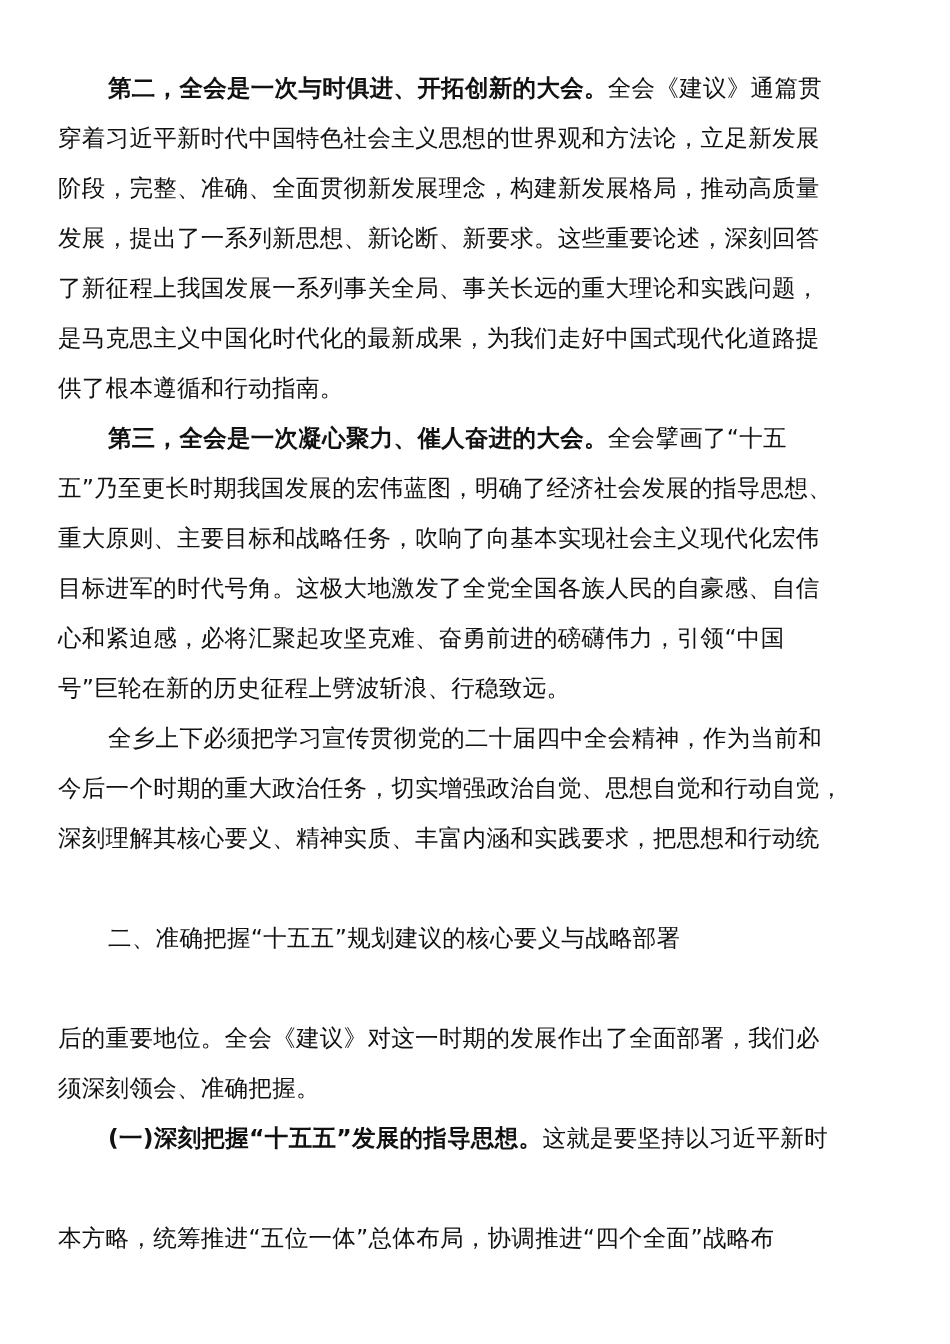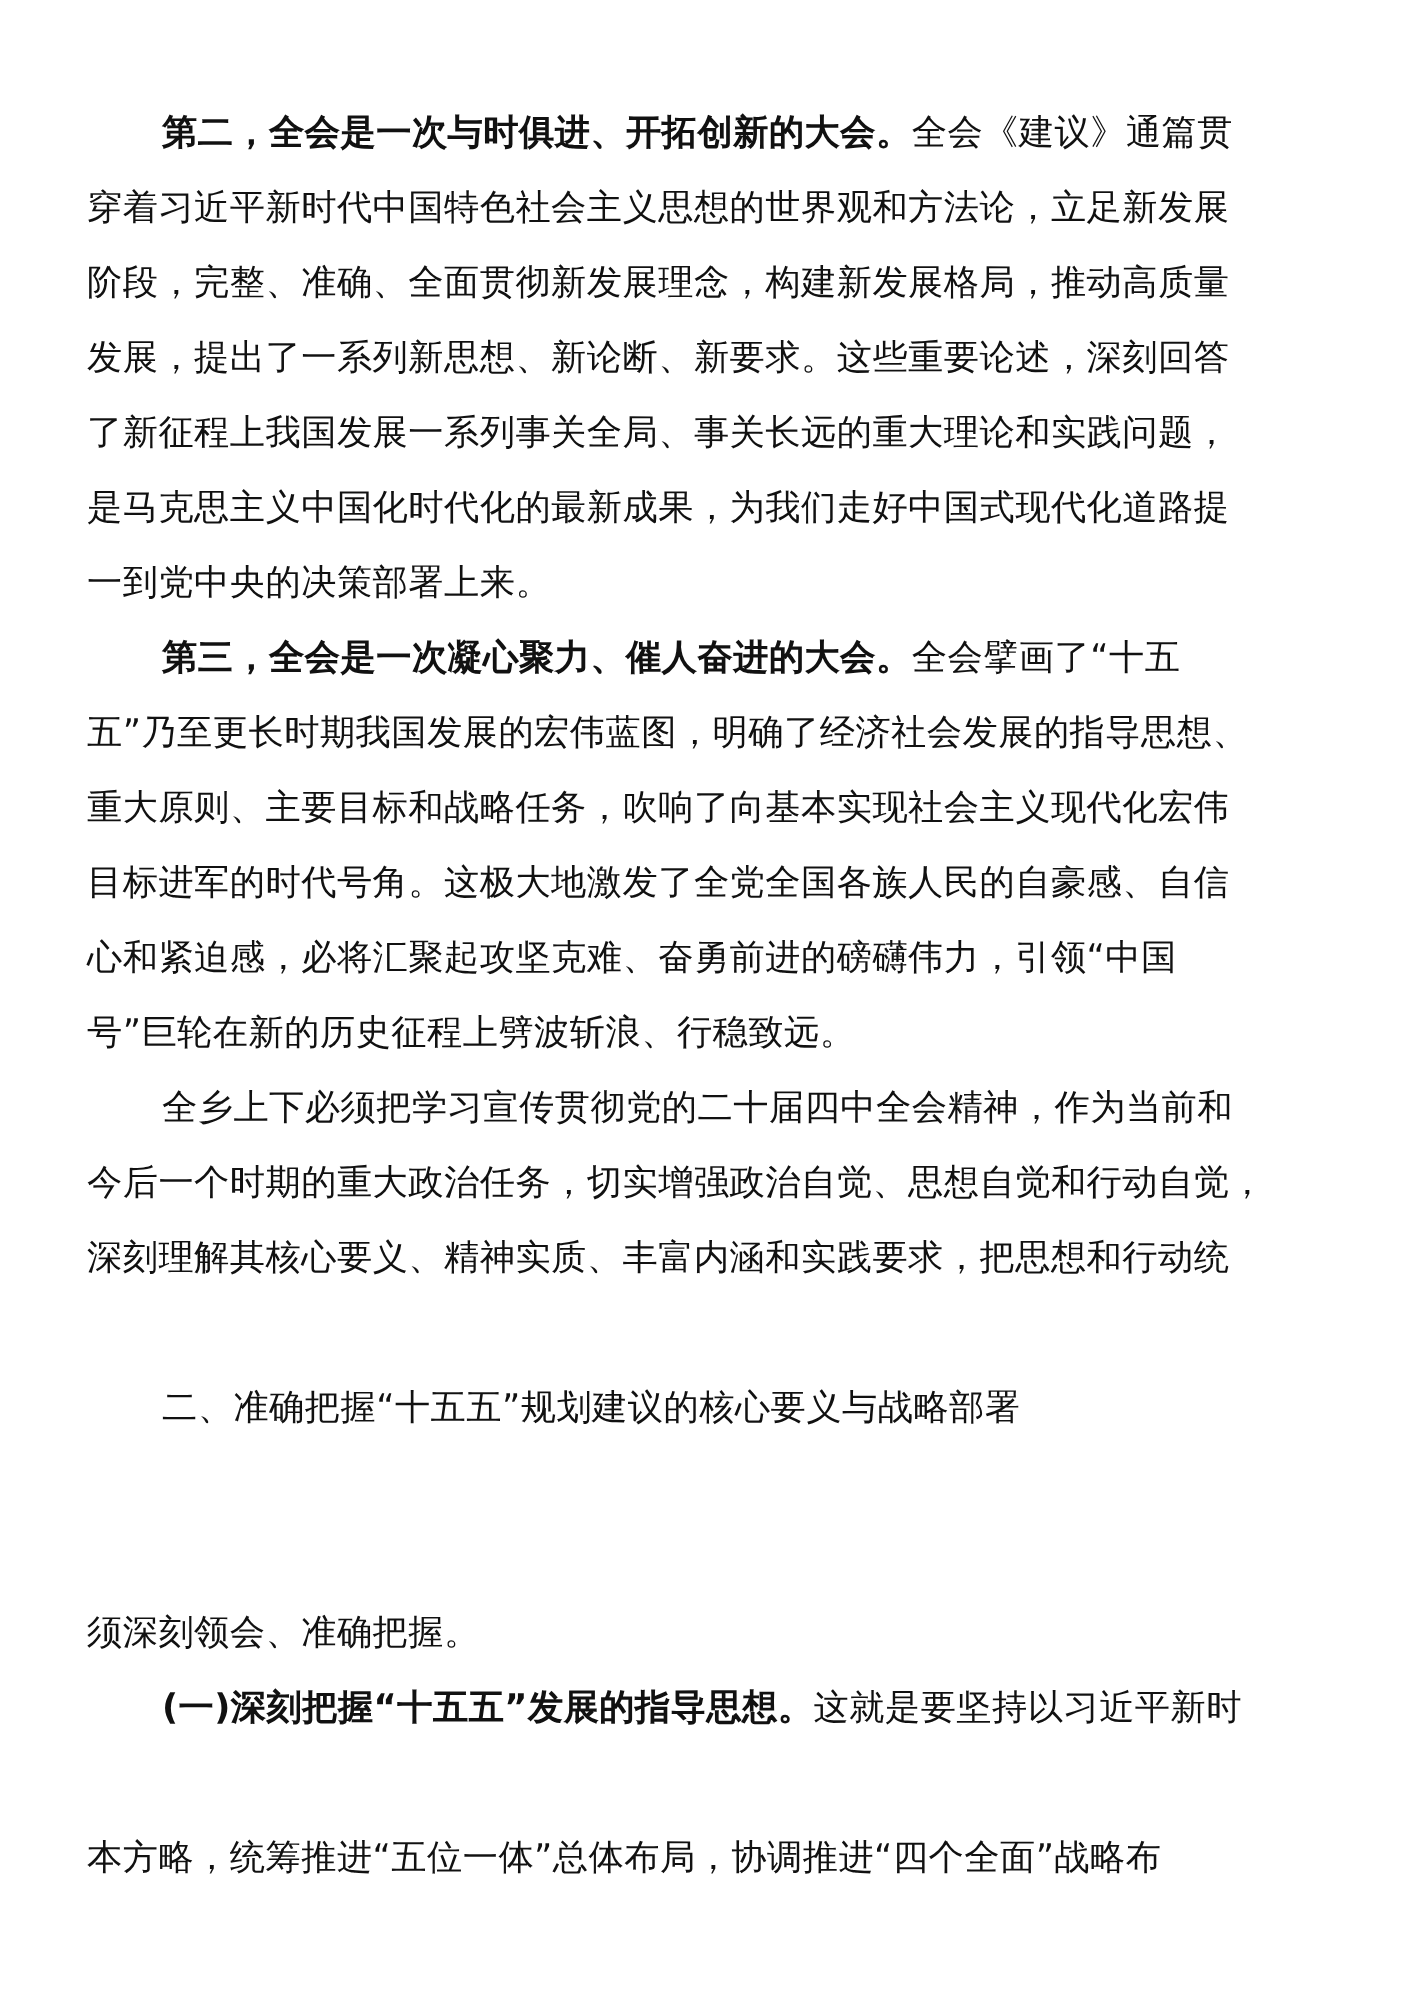"一到党中央的决策部署上来。" div.line { text: 一到党中央的决策部署上来 -> 供了根本遵循和行动指南 }
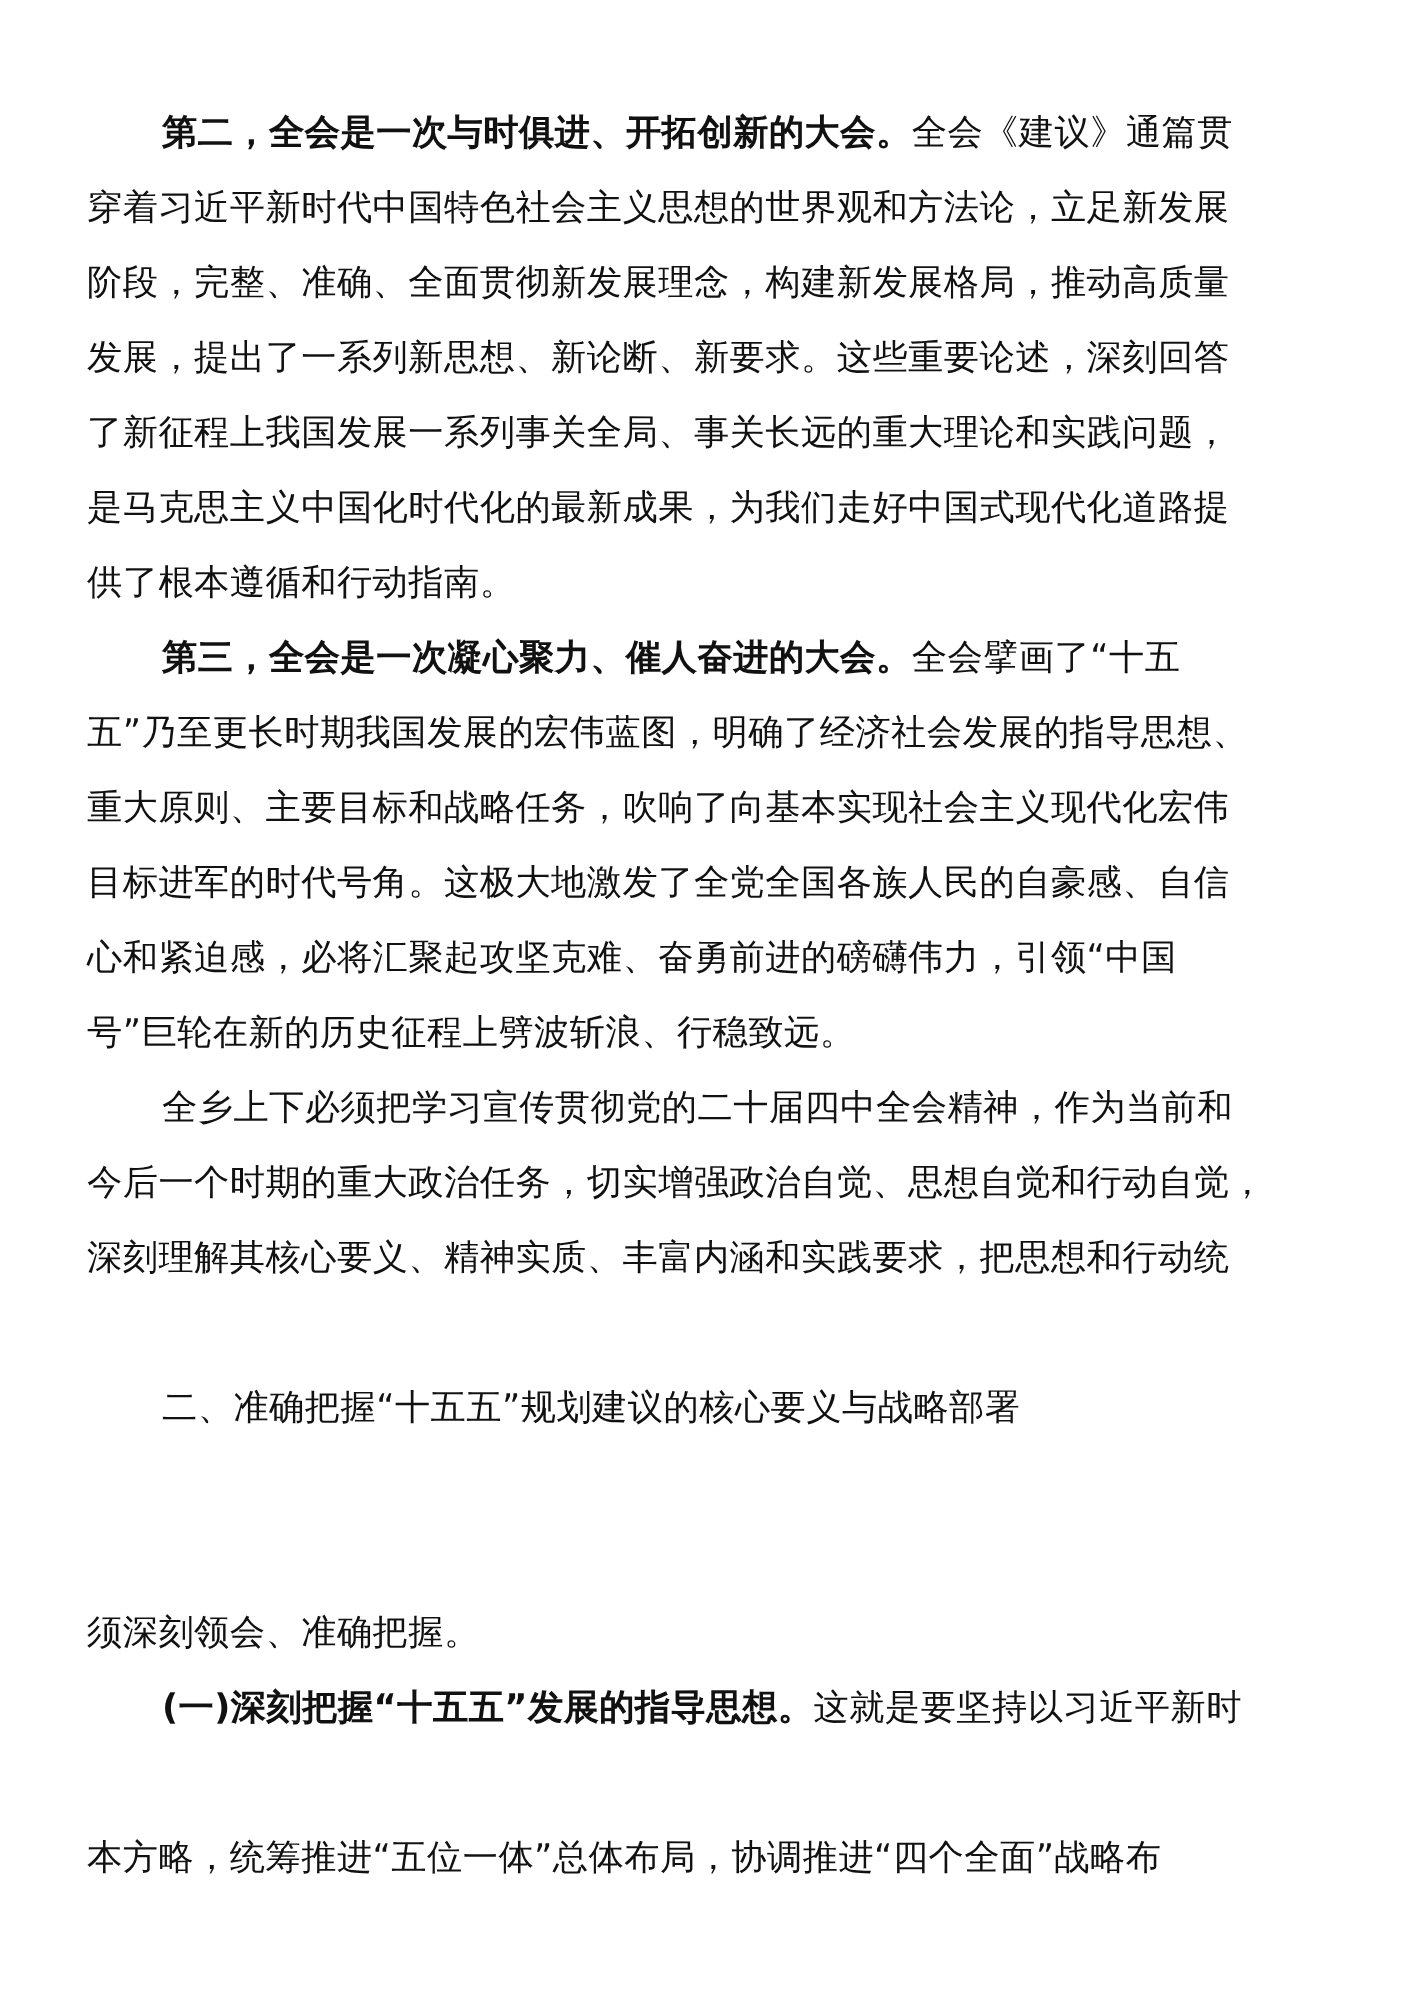"后的重要地位。全会《建议》对这一时期的发展作出了全面部署，我们必" div.line { html: none -> <div>后的重要地位。全会《建议》对这一时期的发展作出了全面部署，我们必</div> }
